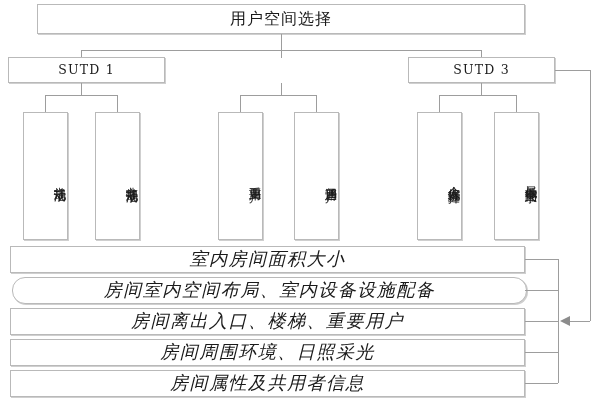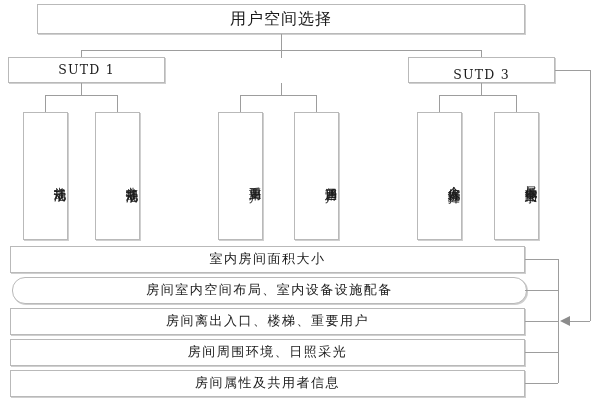"SUTD 3" div.box { align-items: flex-end -> none }
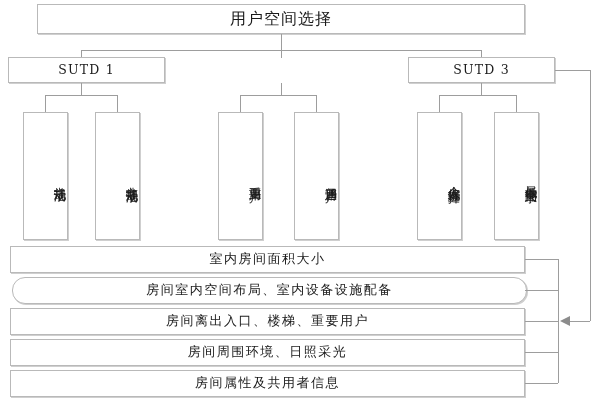"室内房间面积大小" .box.attr { font-size: 13px -> 18px; font-style: none -> italic }
